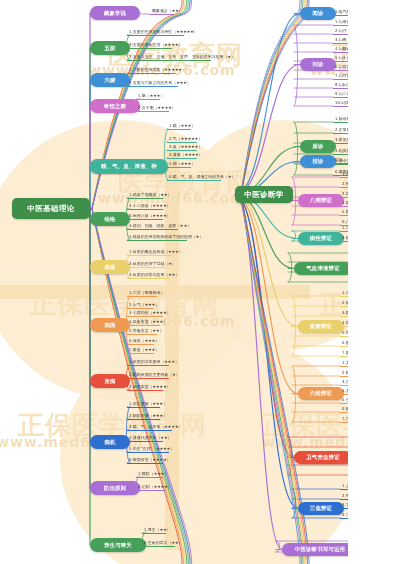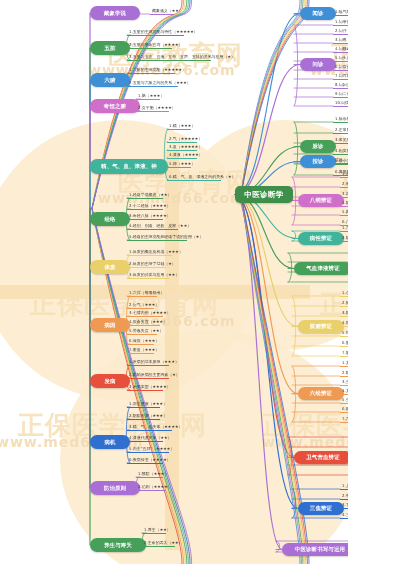"中医基础理论" div.root { html: none -> <div>中医基础理论</div> }
